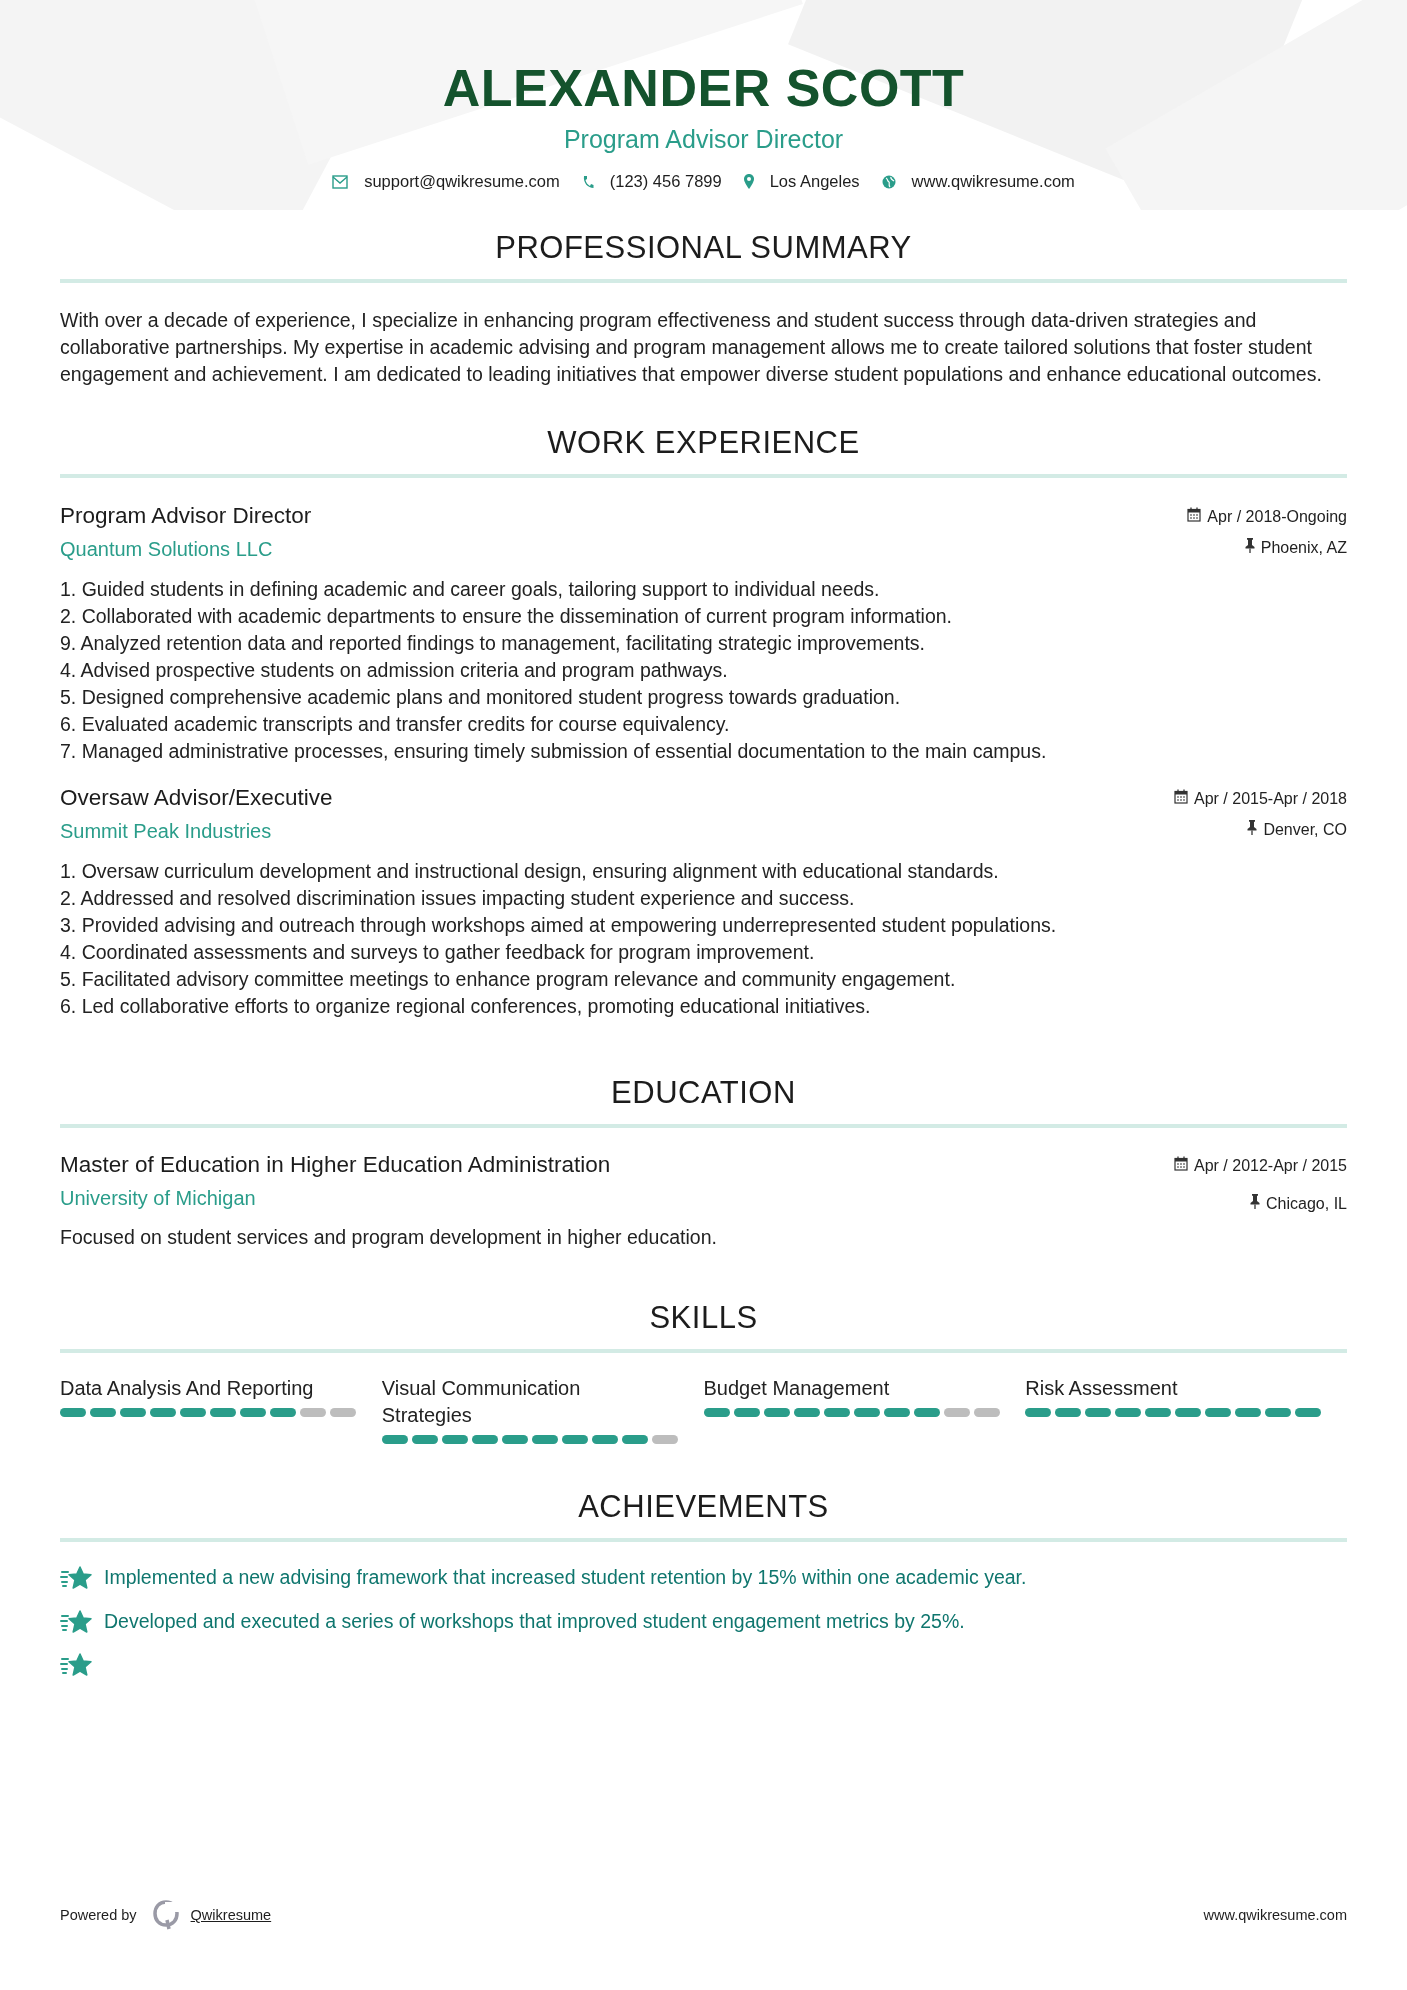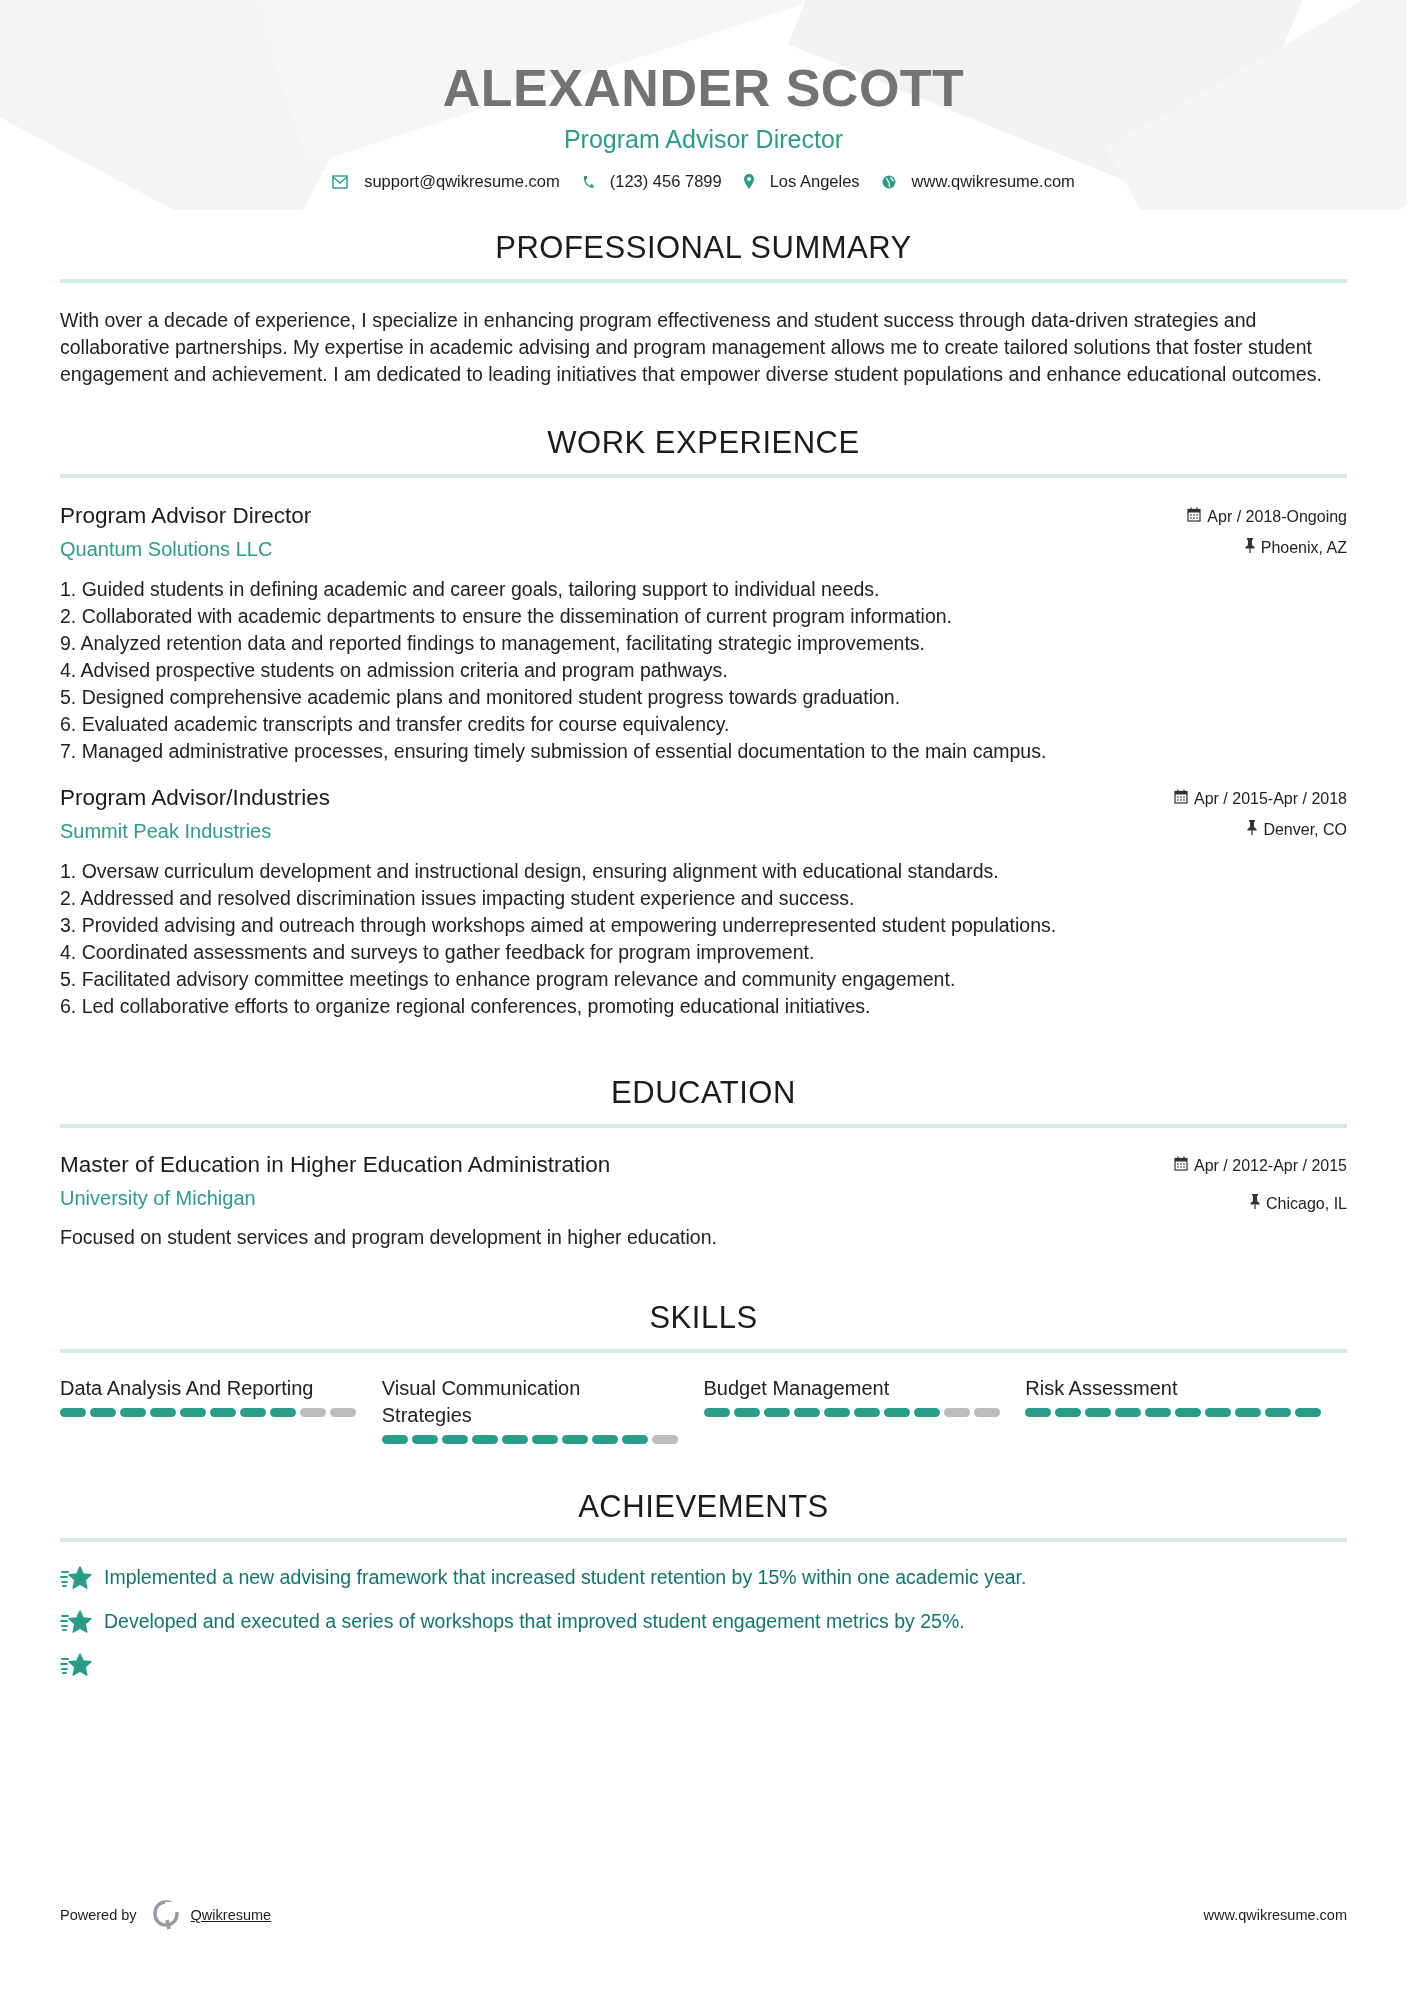"ALEXANDER SCOTT" .name { color: #737373 -> #14532d }
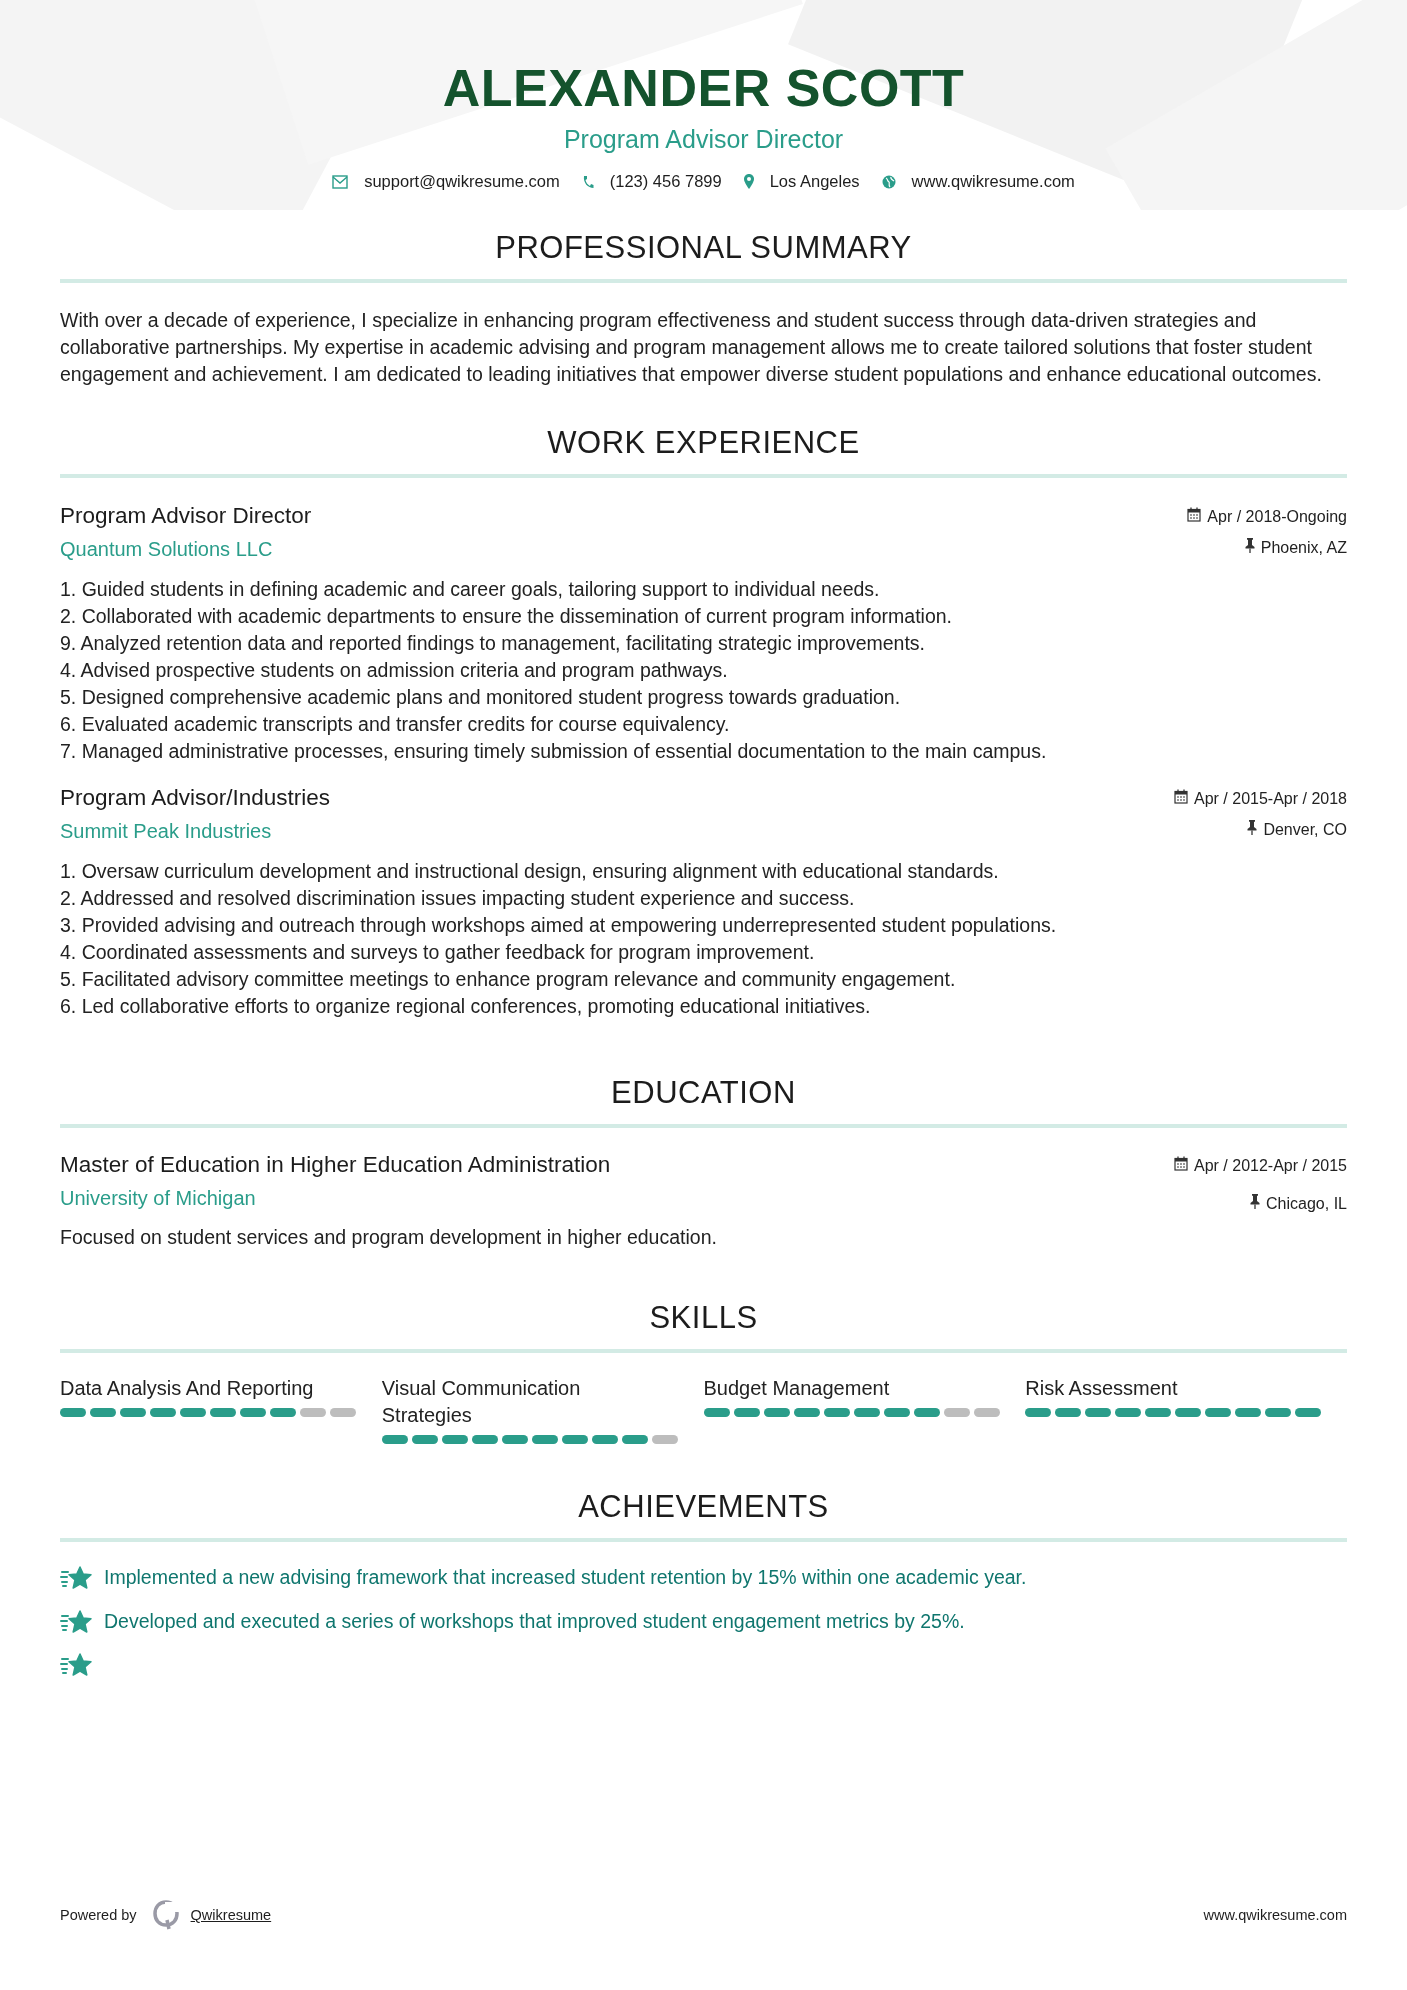"Program Advisor/Industries" div.entry-title { text: Program Advisor/Industries -> Oversaw Advisor/Executive }
